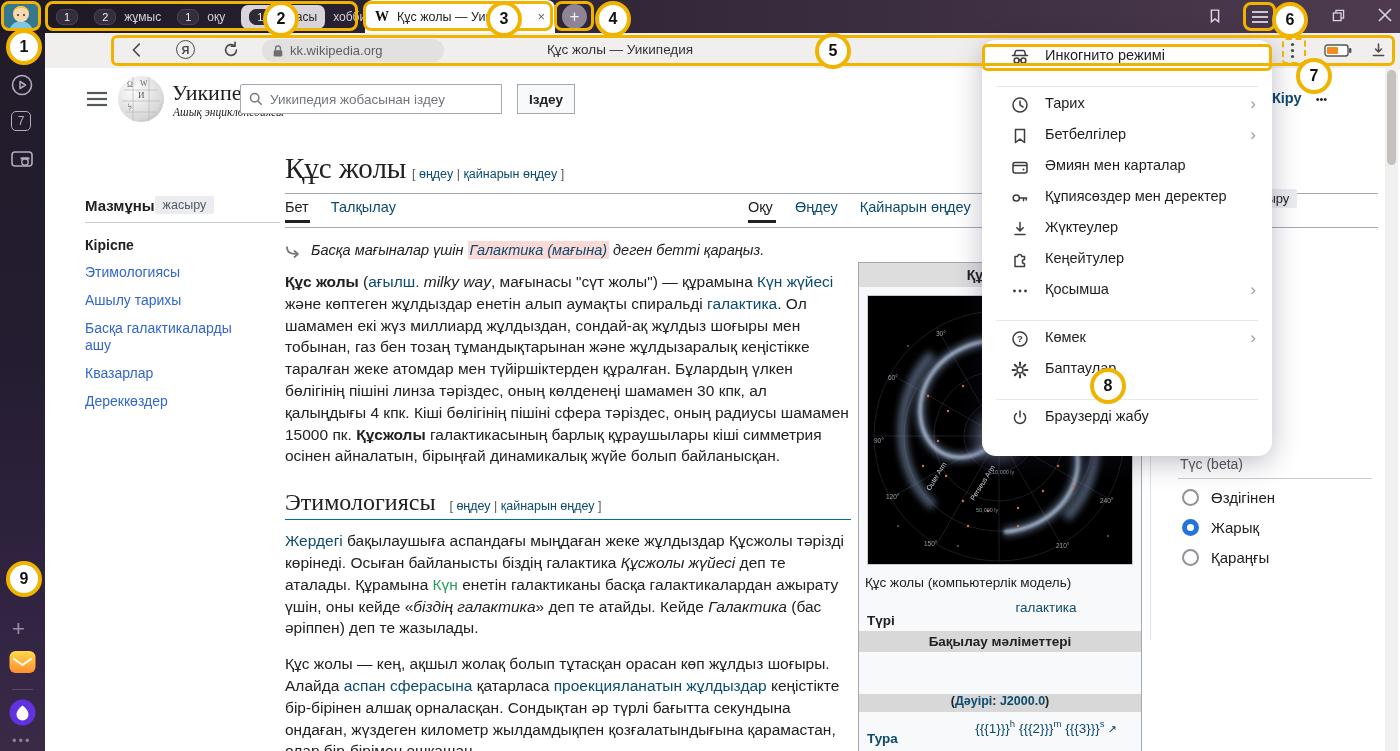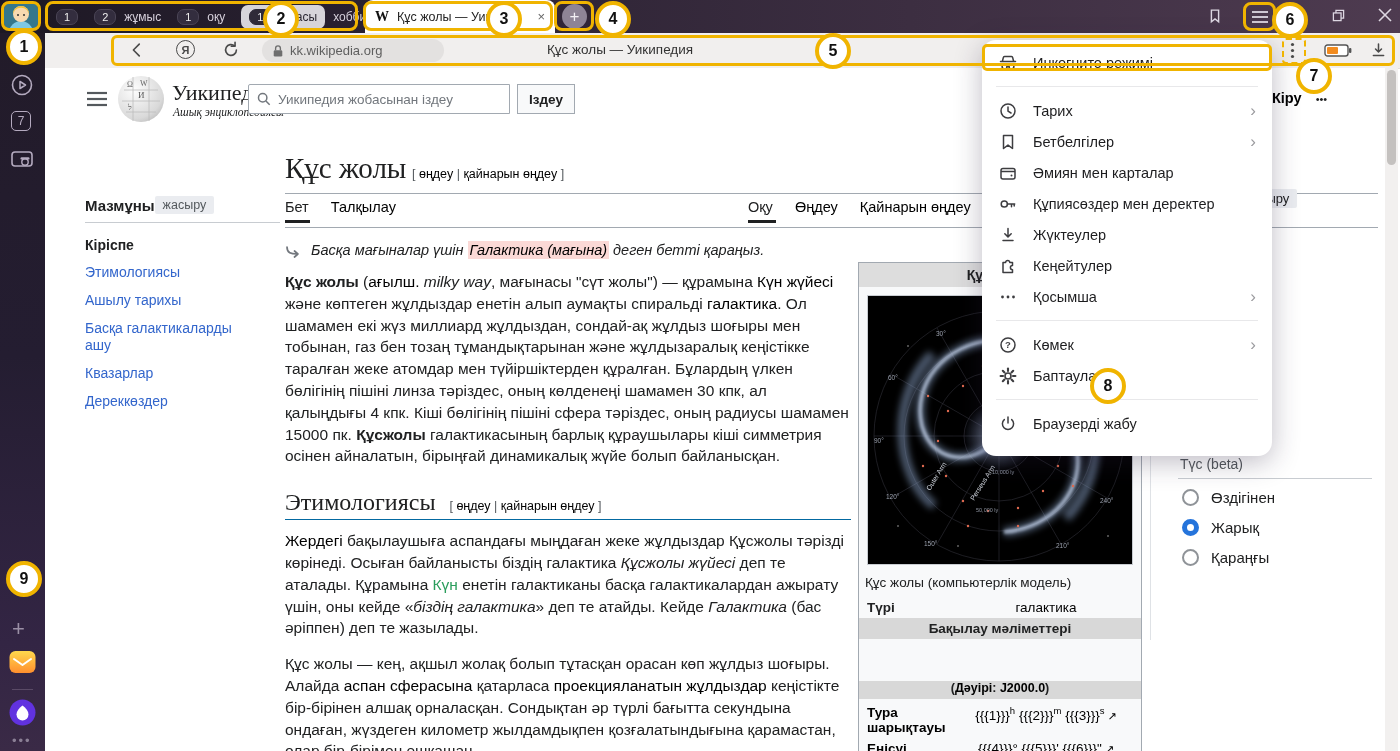"Инкогнито режимі" .mi { align-items: center -> none; margin-left: none -> 12px }
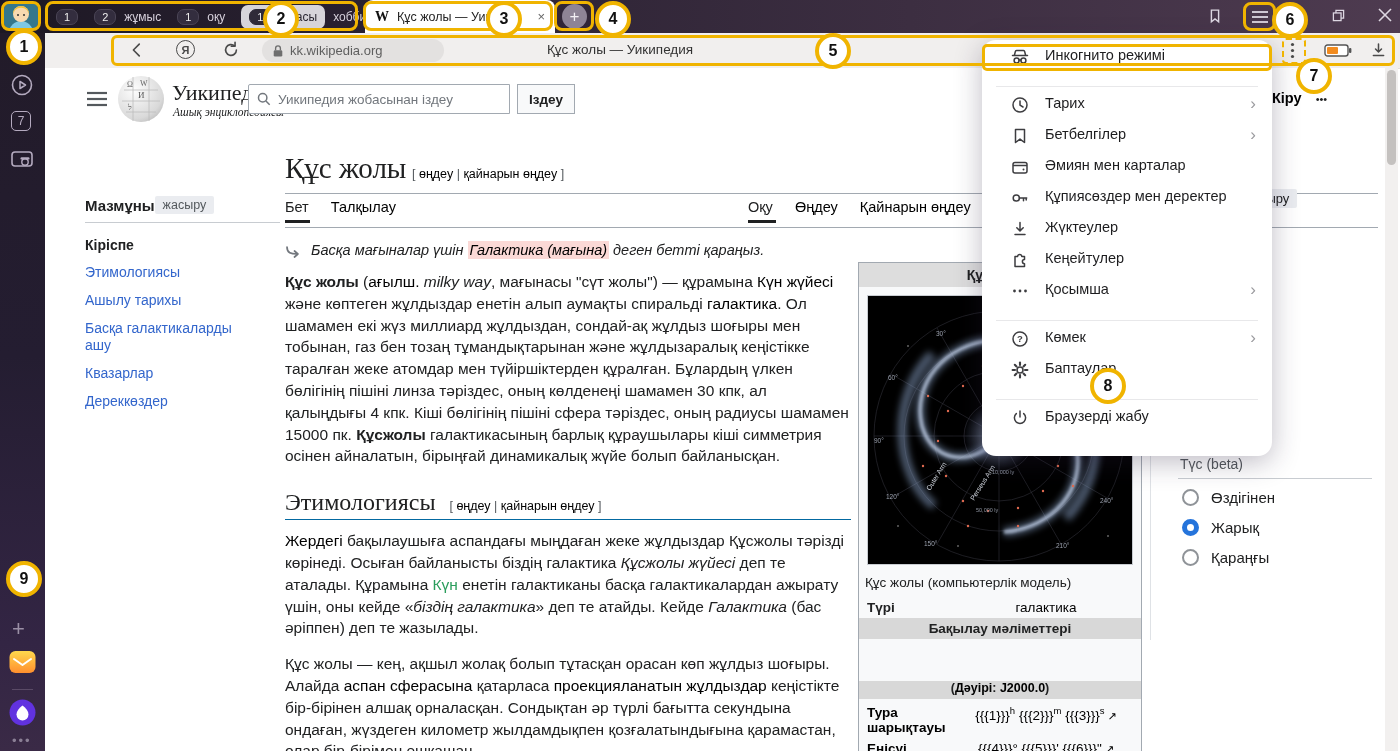"Уикипедия жобасынан іздеу" div.abs { left: 248px -> 240px }
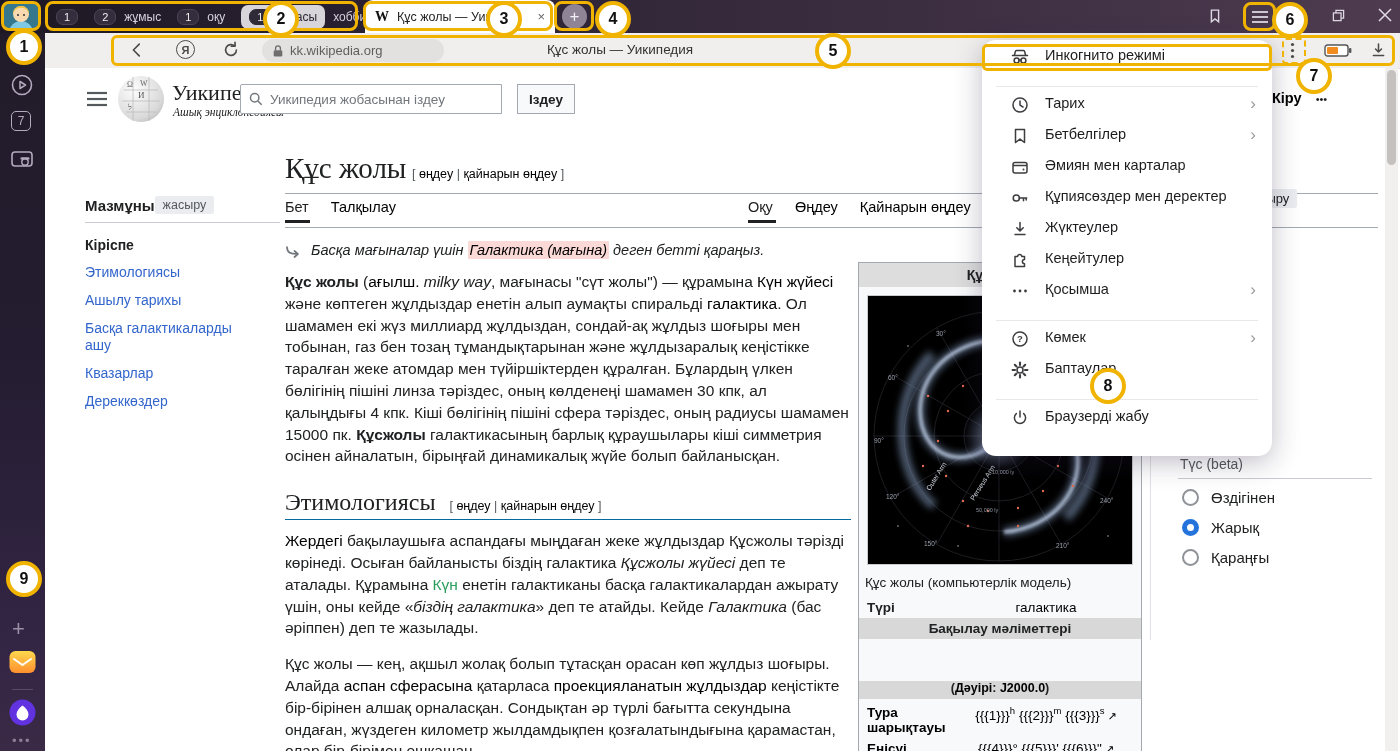"Кіру" .lnk { color: #000000 -> #0c4a6e }
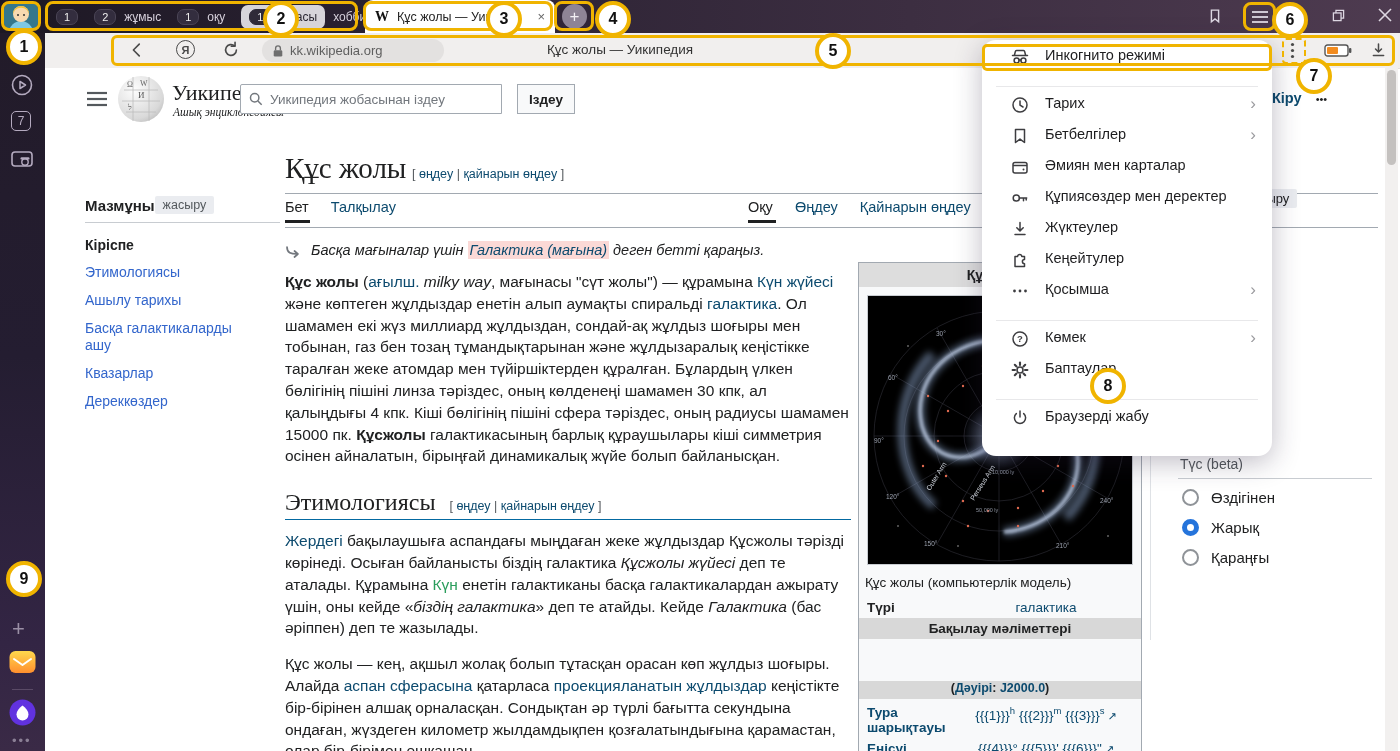"Түрі" .ib-row .lab { margin-top: none -> 13px }
